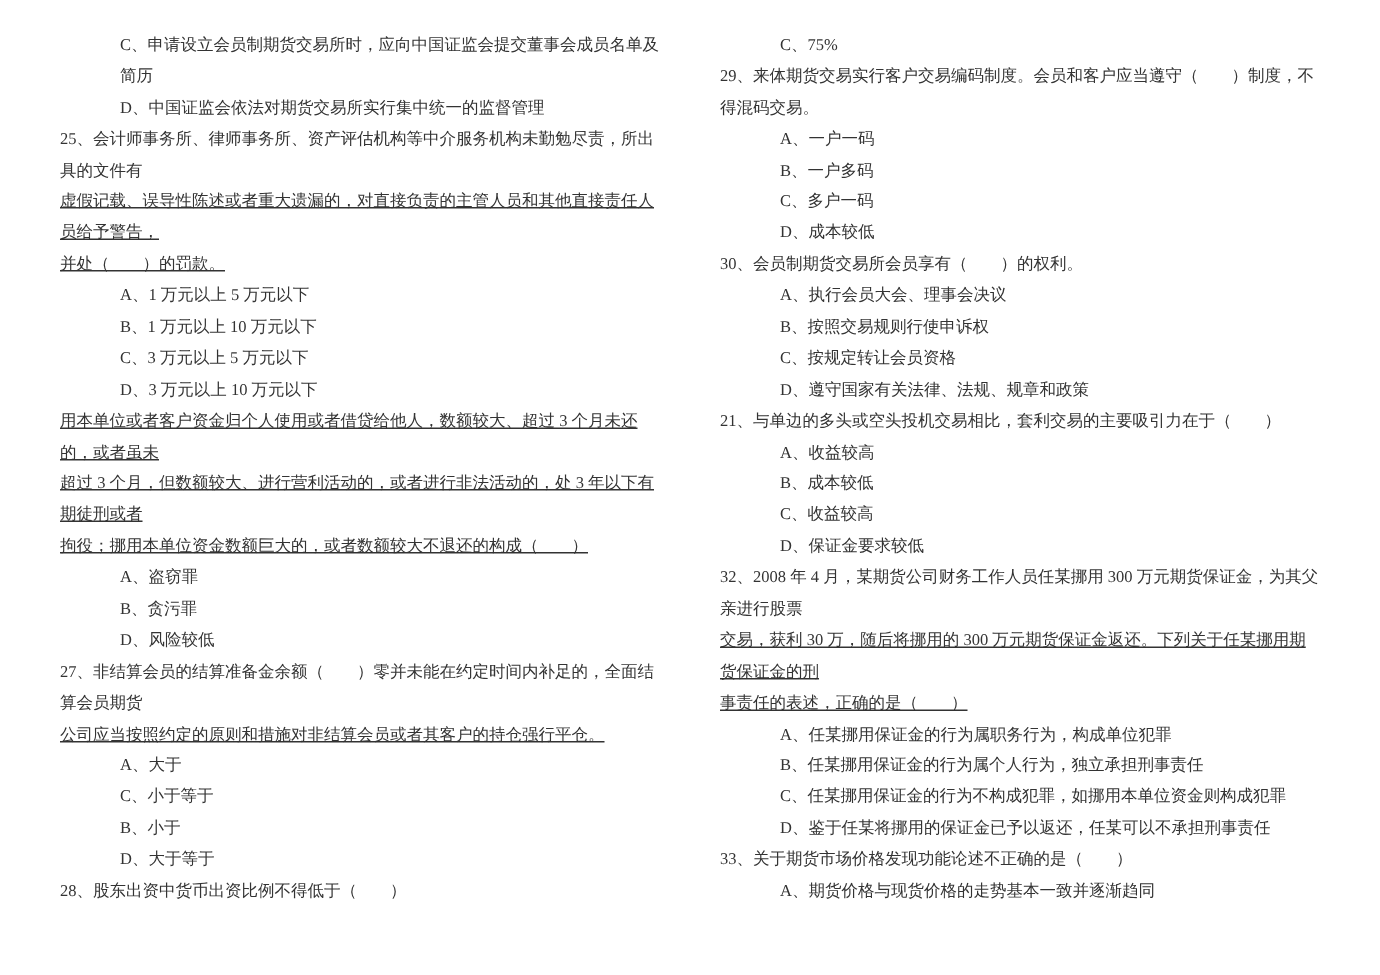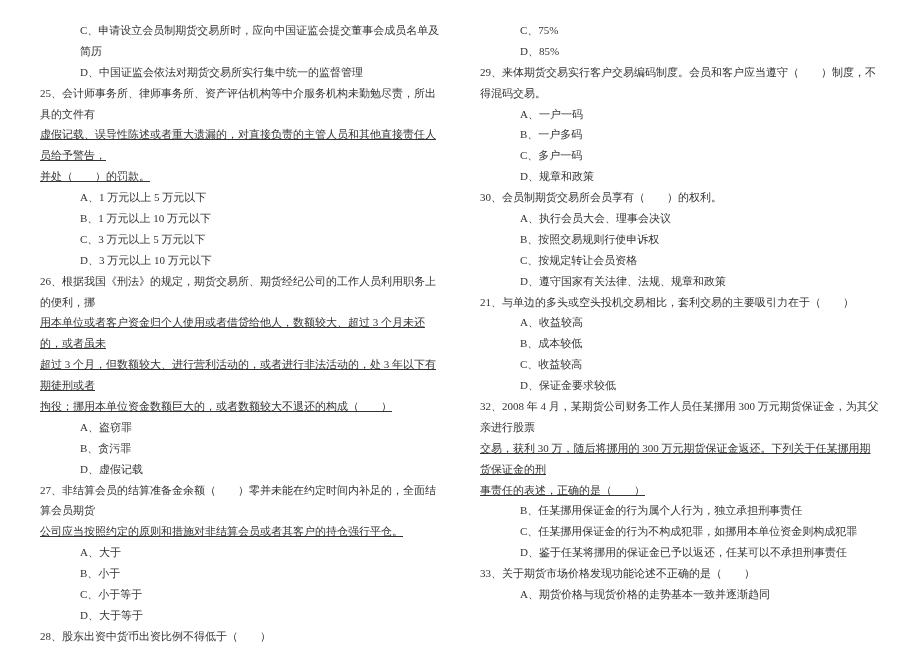"D、85%" div.line { html: <div>D、85%</div> -> none }
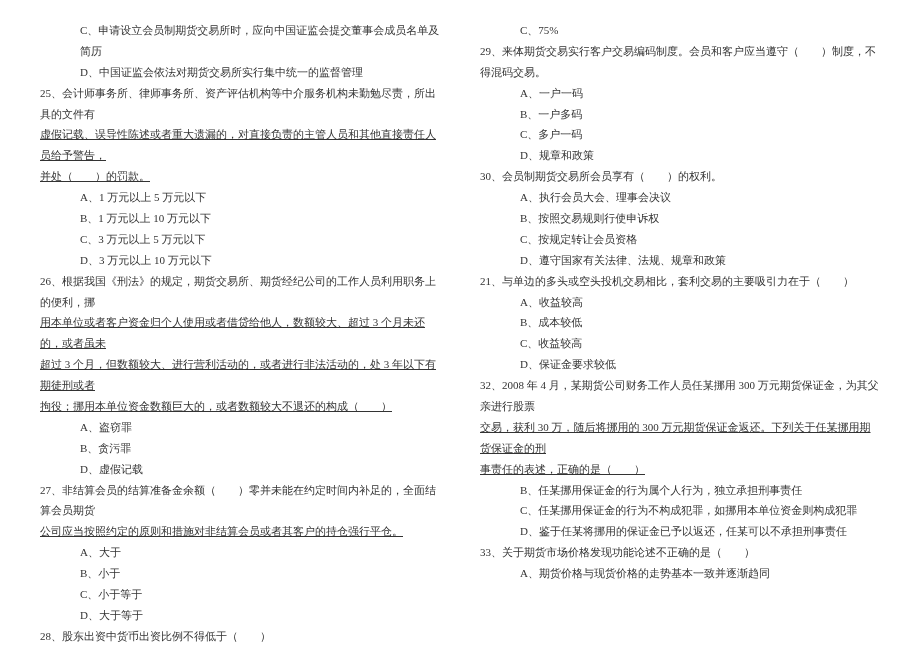"D、规章和政策" div.line { text: 规章和政策 -> 成本较低 }
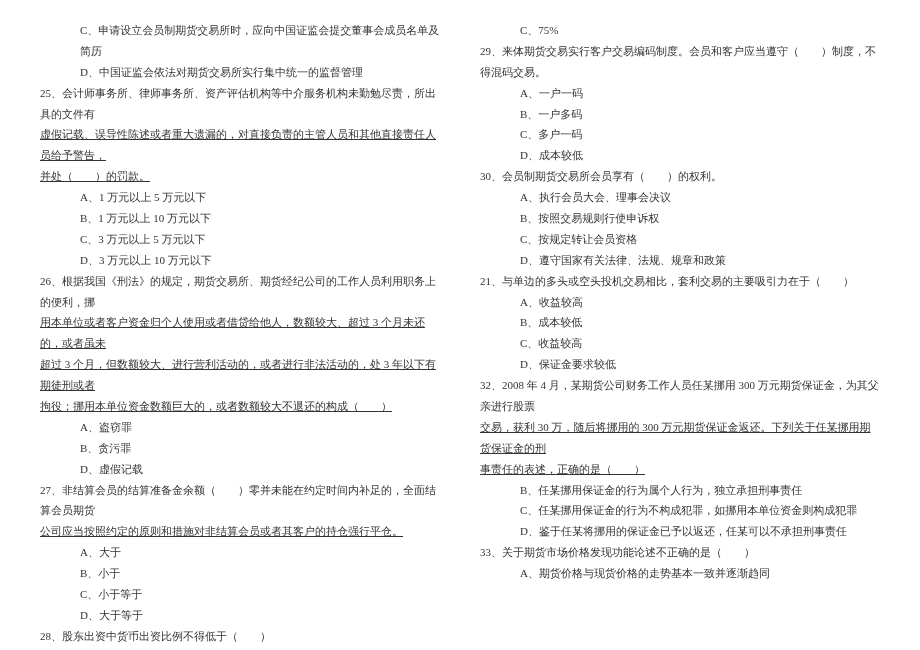"26、根据我国《刑法》的规定，期货交易所、期货经纪公司的工作人员利用职务上的便利" div.line { html: <div>26、根据我国《刑法》的规定，期货交易所、期货经纪公司的工作人员利用职务上的便利，挪</div> -> none }
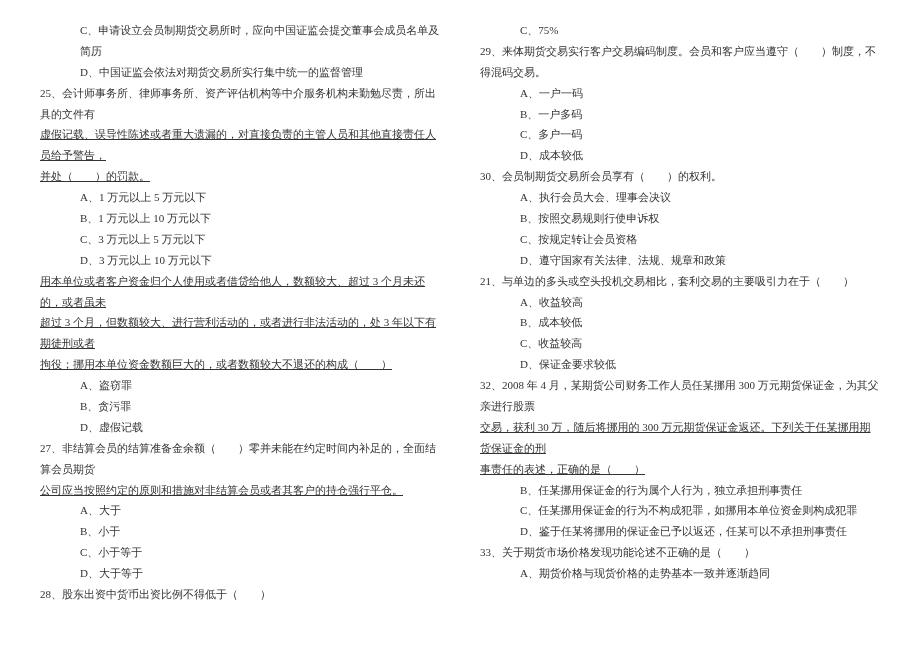"D、虚假记载" div.line { text: 虚假记载 -> 风险较低 }
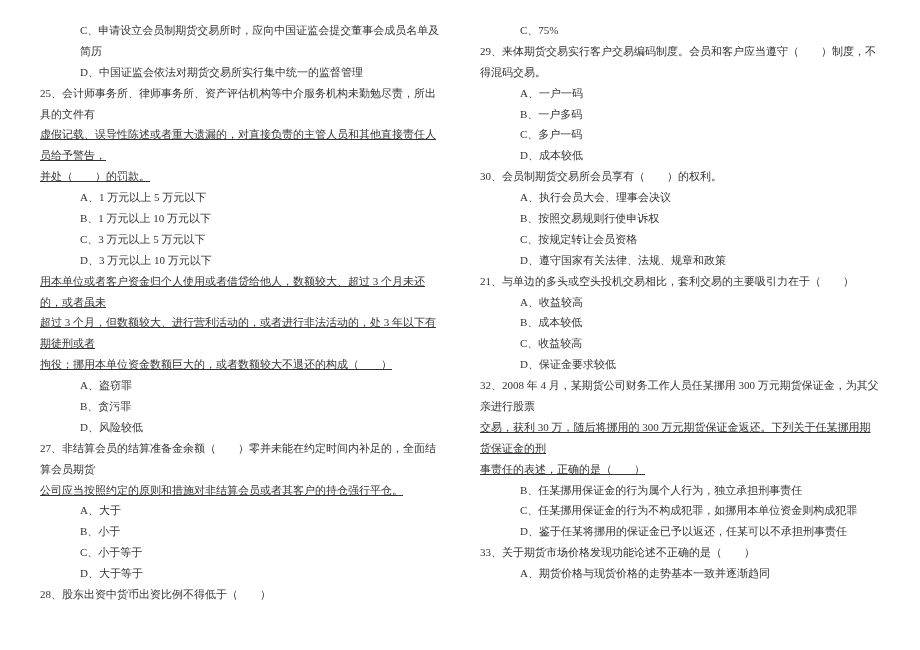"A、任某挪用保证金的行为属职务行为，构成单位犯罪" div.line { html: none -> <div>A、任某挪用保证金的行为属职务行为，构成单位犯罪</div> }
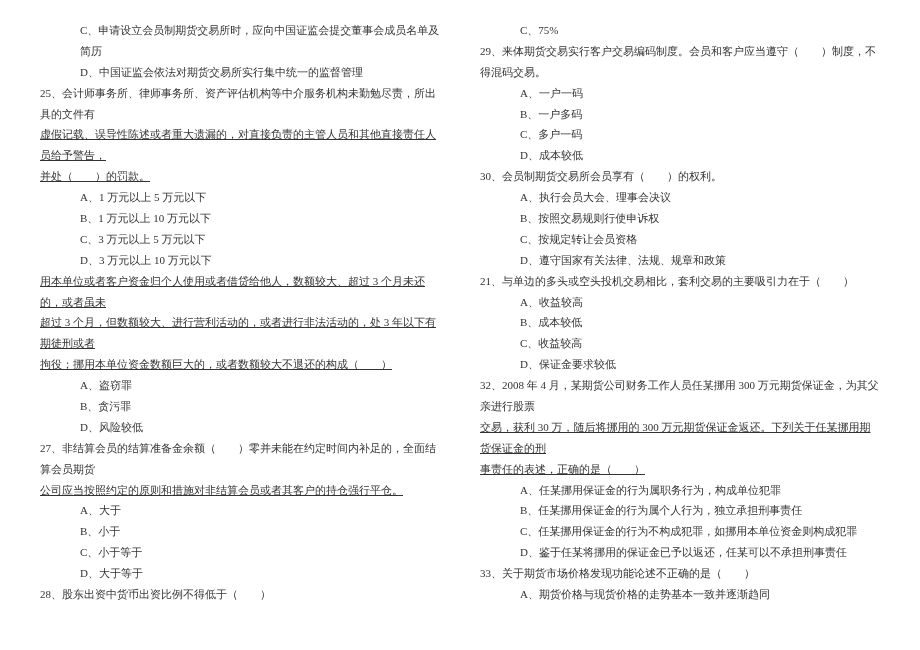"B、小于" div.line { order: before "C、小于等于" -> after "C、小于等于" }
